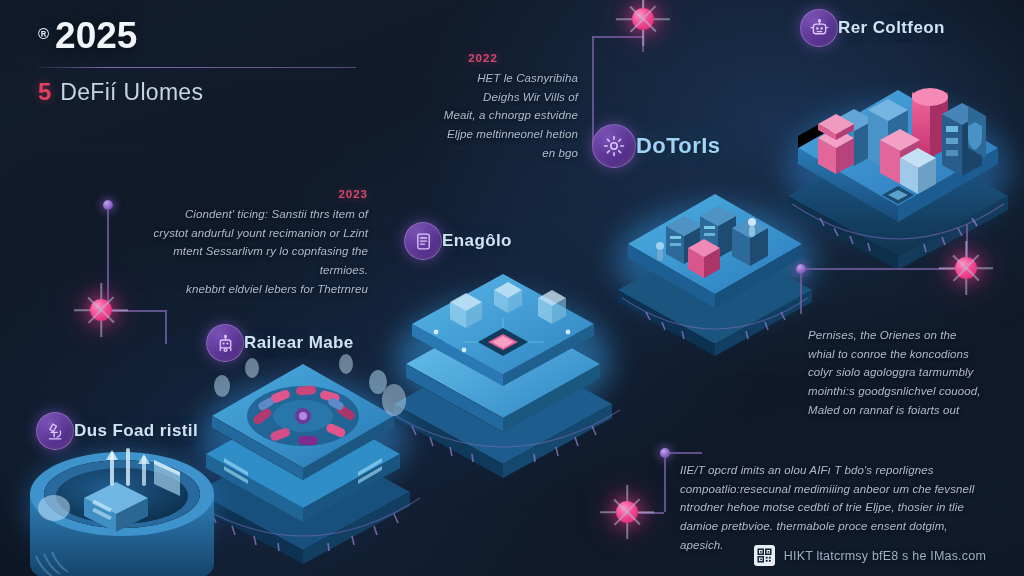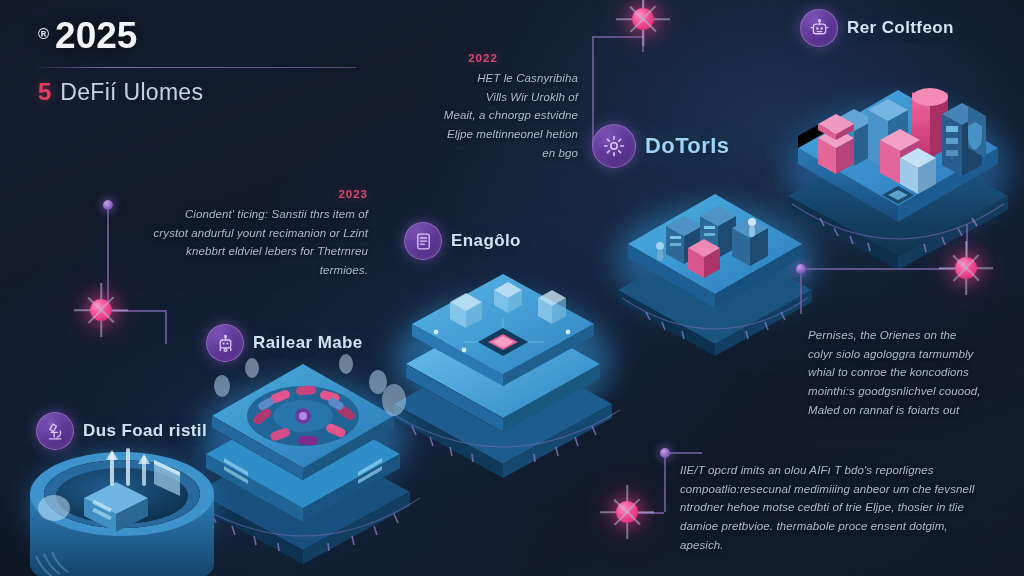"Rer Coltfeon" .badge { gap: 9px -> none }
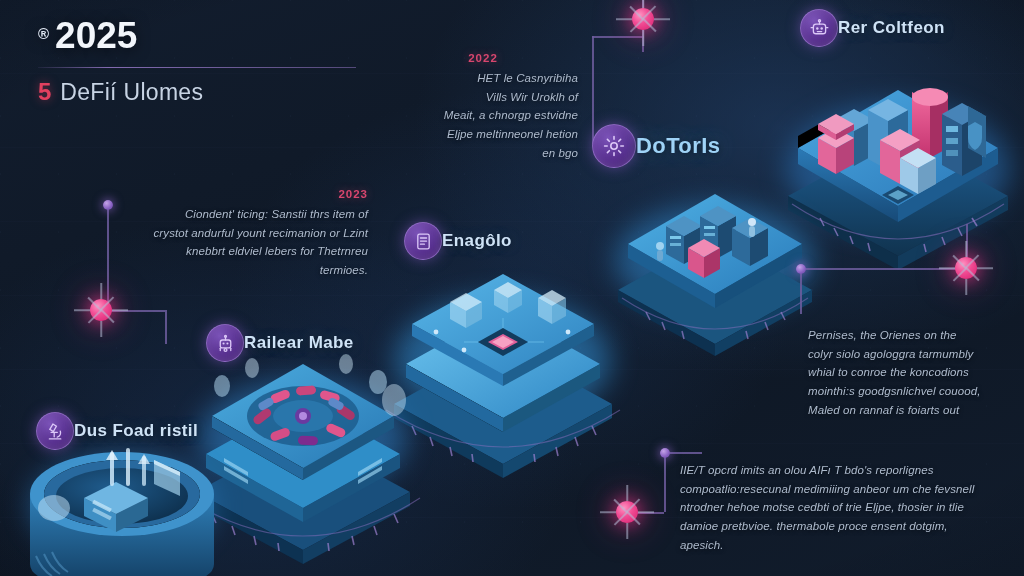"Vills Wir Uroklh of" div { text: Vills Wir  Uroklh -> Deighs Wir  Vills }
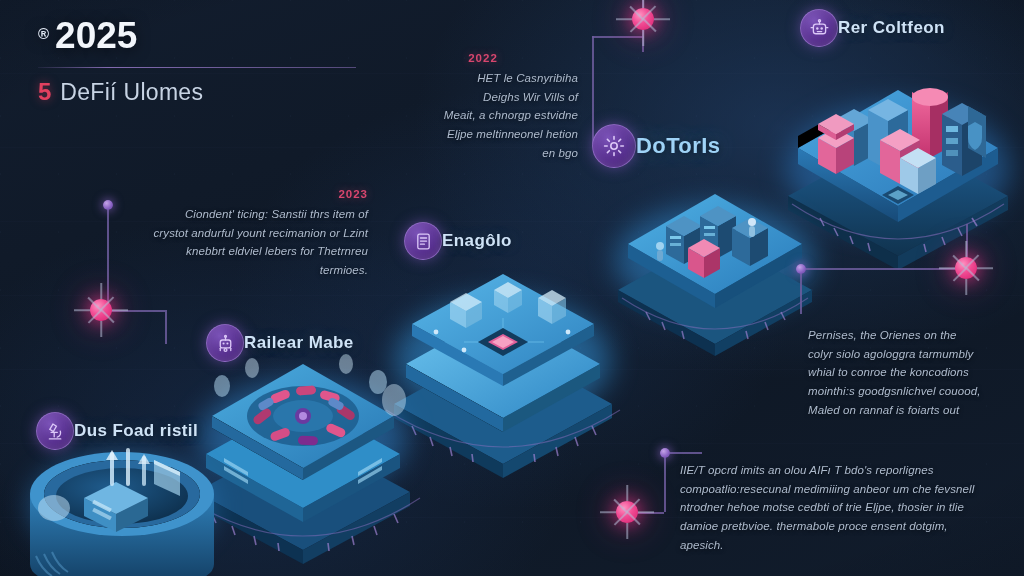"mtent Sessarlivm ry lo copnfasing" div { html: none -> <div>mtent Sessarlivm ry lo copnfasing the</div> }
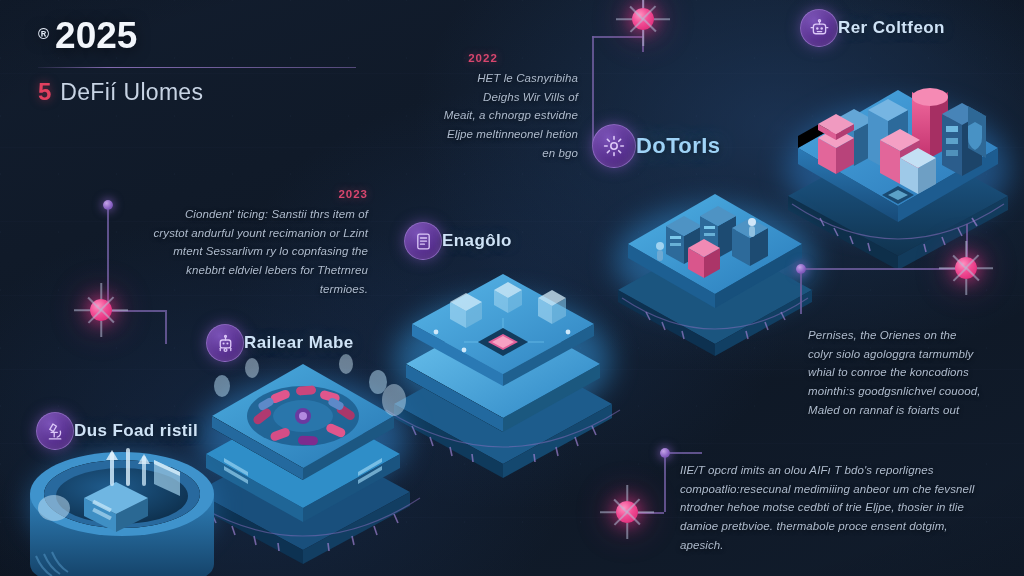"knebbrt eldviel lebers for Thetrnreu" div { order: before "termioes." -> after "termioes." }
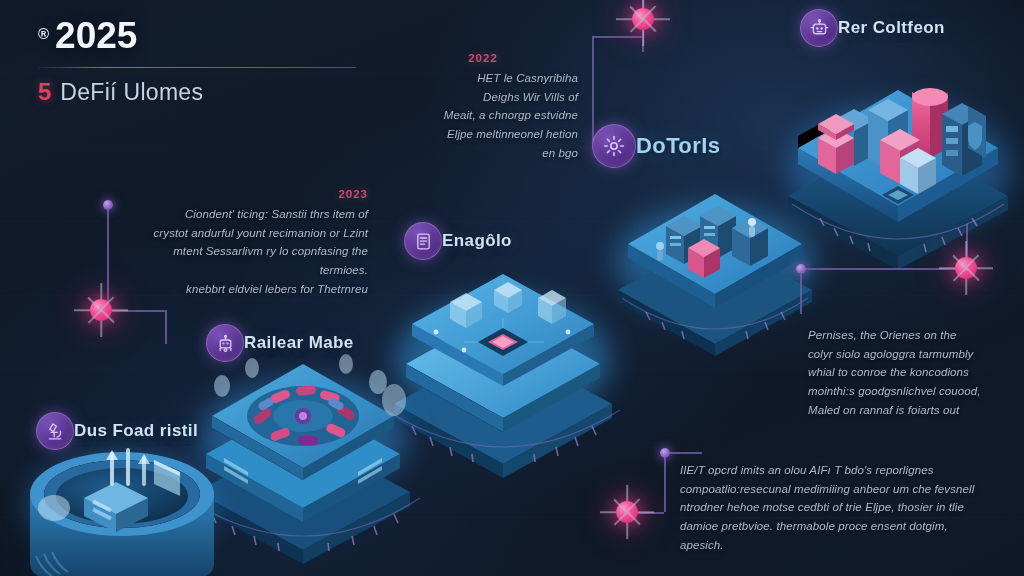"colyr siolo agologgra tarmumbly" div { order: before "whial to conroe the koncodions" -> after "whial to conroe the koncodions" }
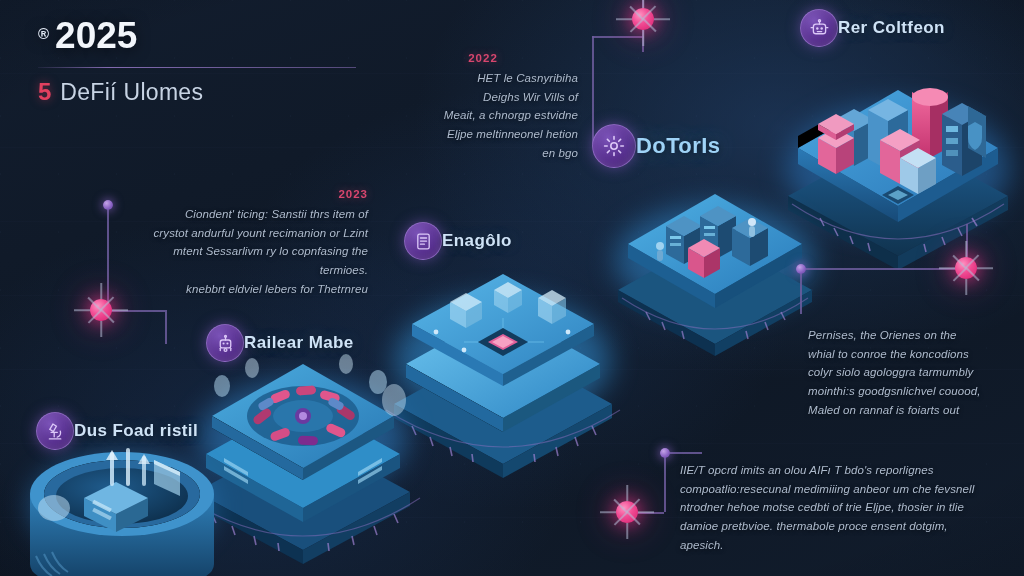"HIKT ltatcrmsy bfE8 s he" div.footer { html: none -> <div> <span> <svg> <rect></rect> <rect></rect> <rect></rect> <rect></rect> <rect></rect> <rect></rect> <rect></rect> <rect></rect> <rect></rect> <rect></rect> </svg> </span> <span>HIKT ltatcrmsy bfE8 s he IMas.com</span> </div> }
